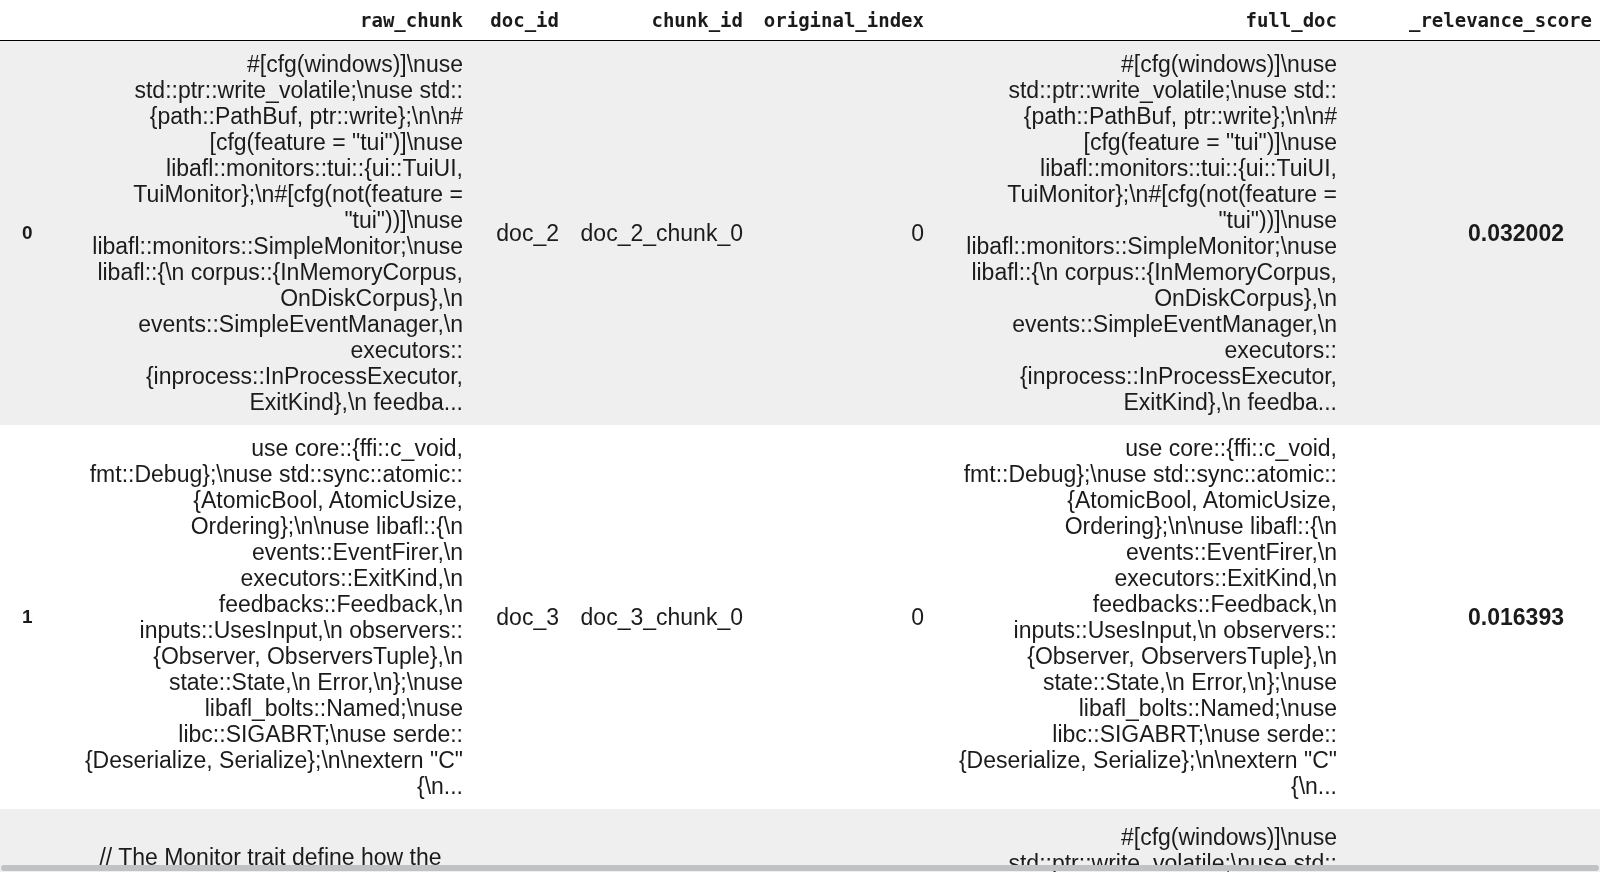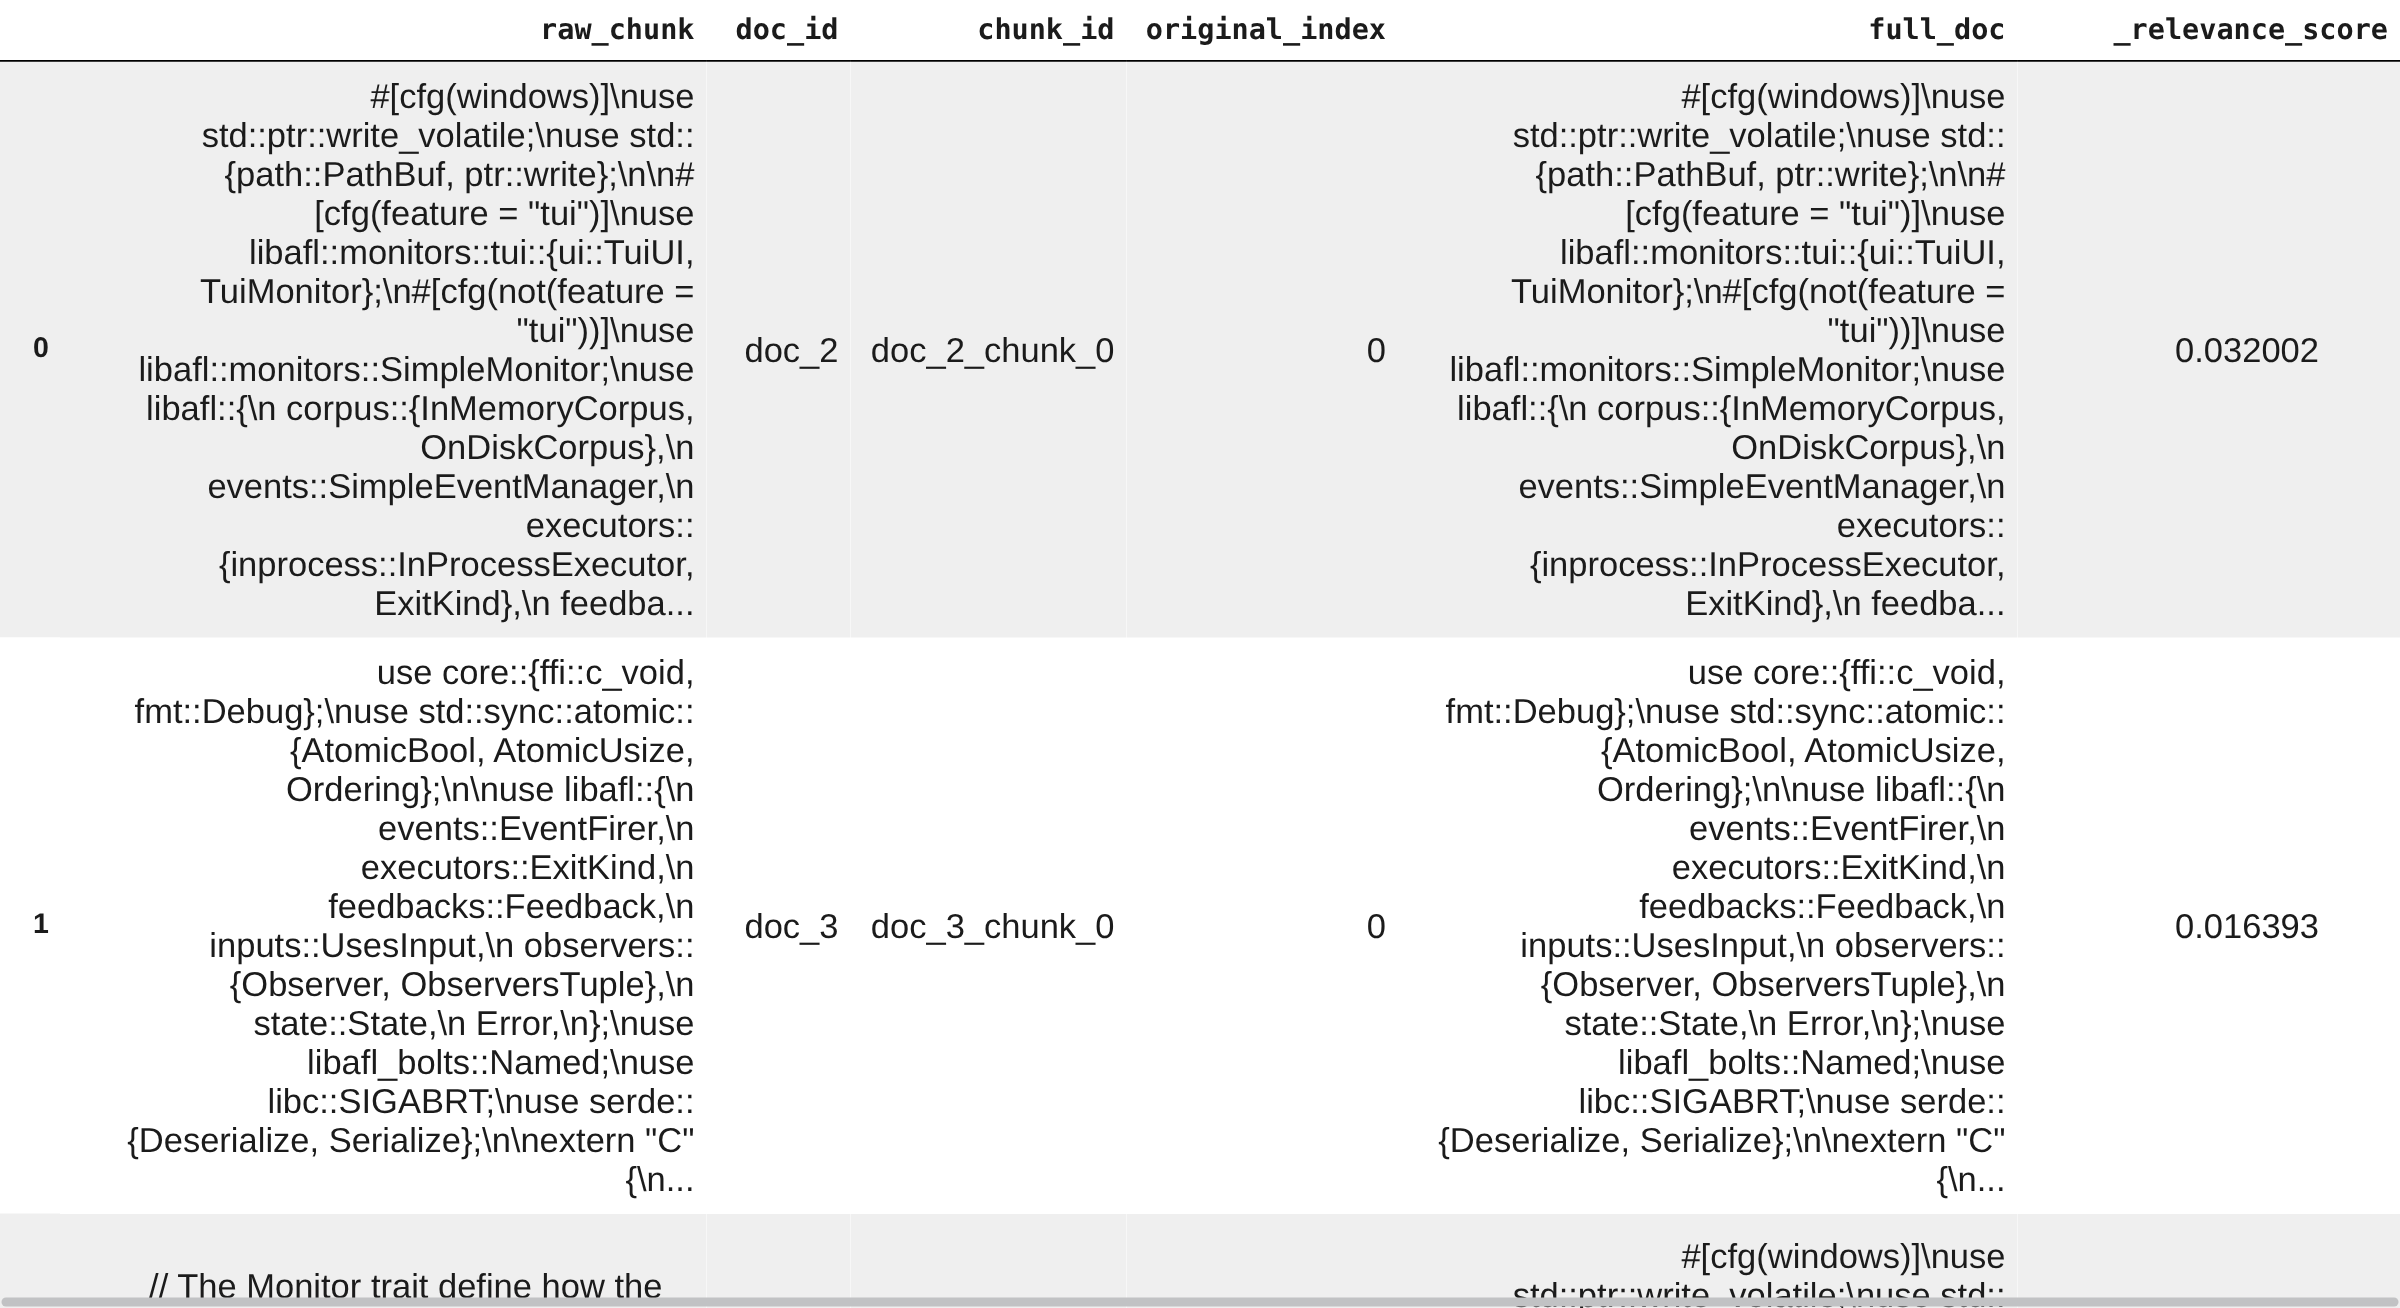"0.032002" table.dataframe td.col-last { font-weight: none -> bold; padding-right: 54px -> 36px }
